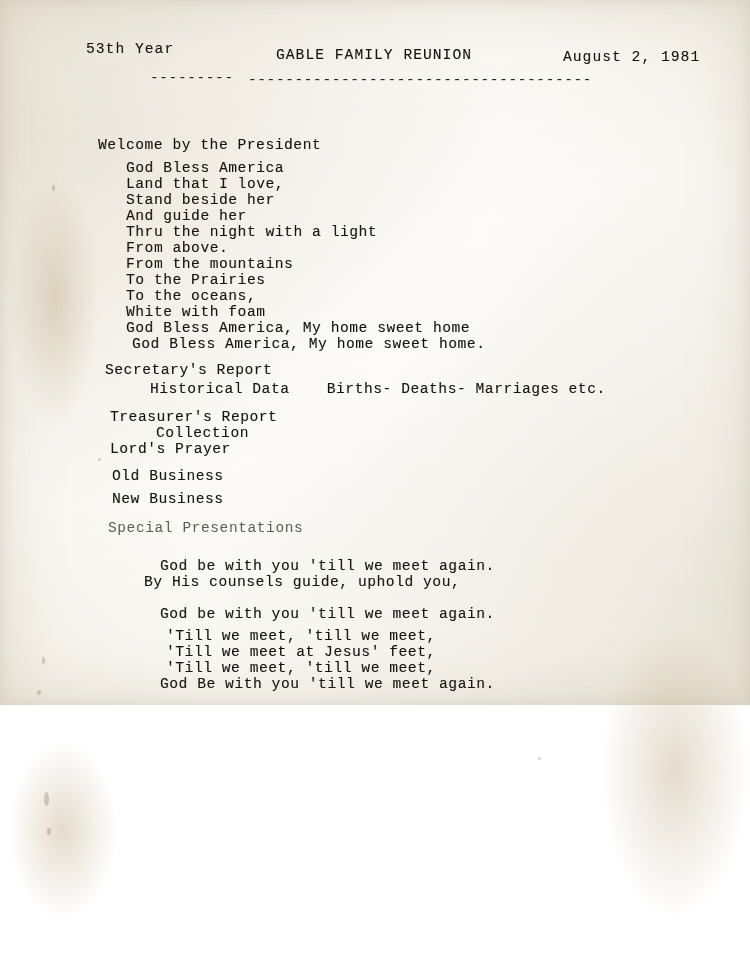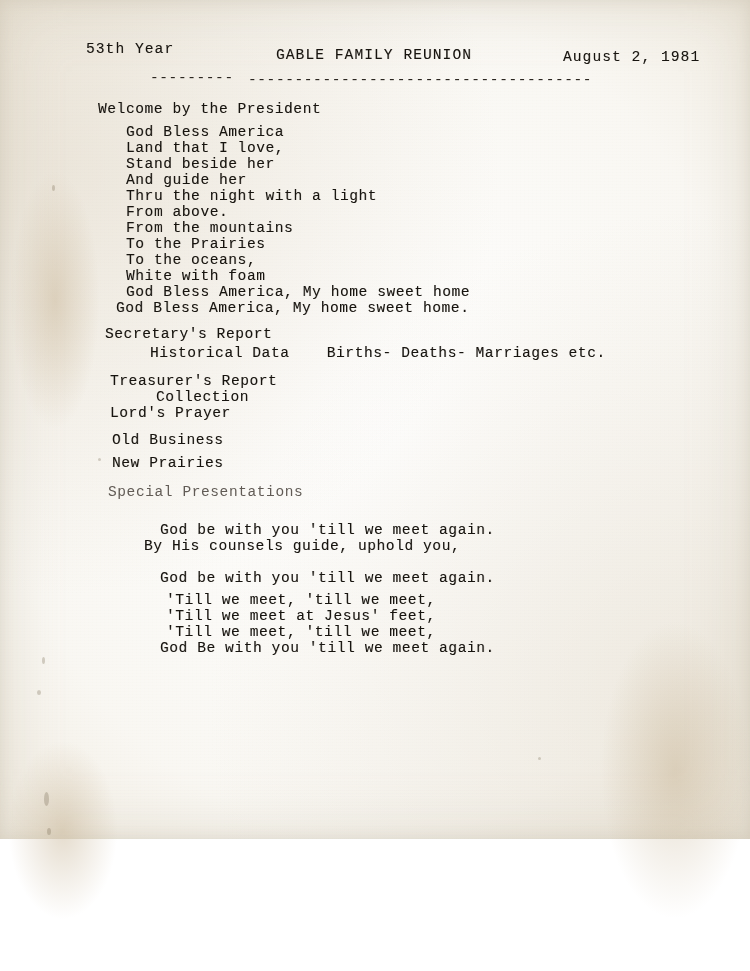"53th Year" #page { height: 839px -> 705px }
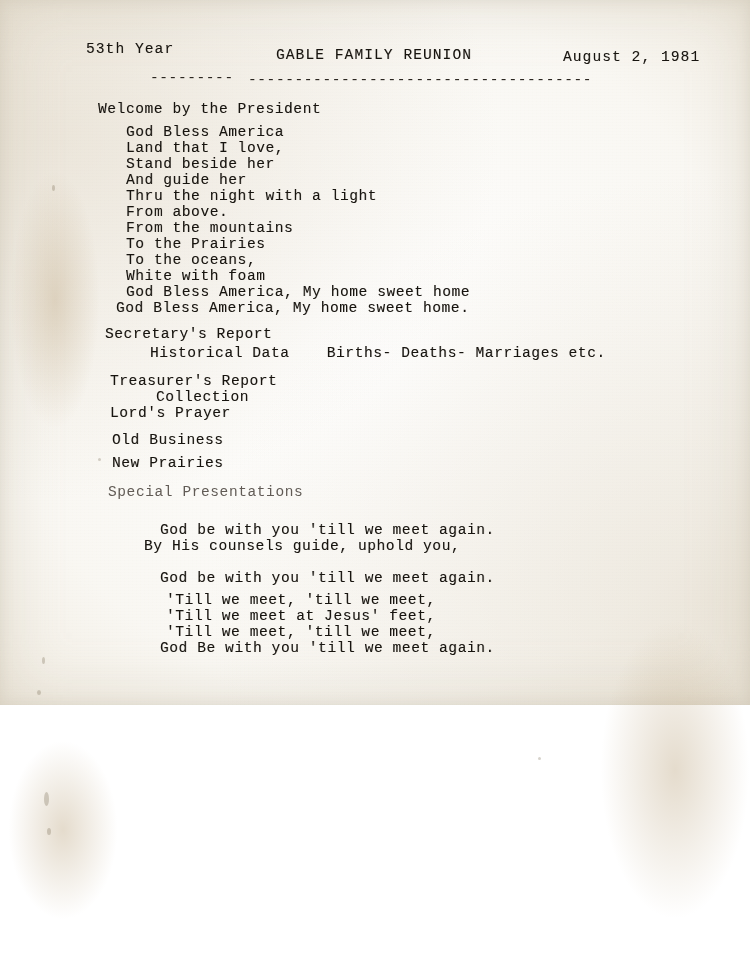"Welcome by the President" .line { margin-top: none -> 36px }
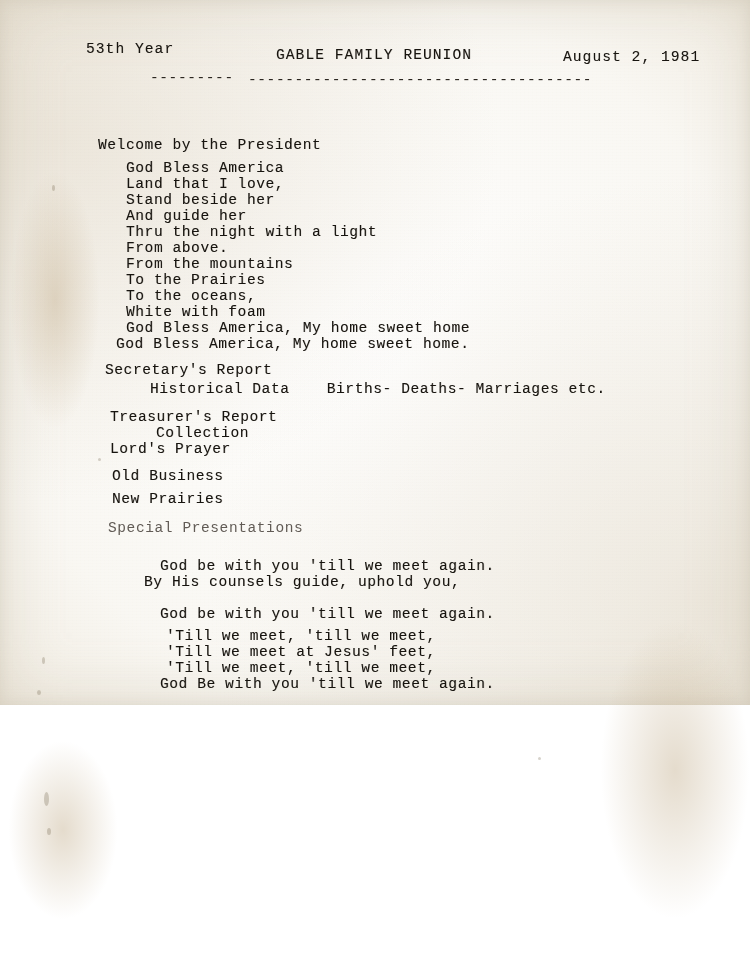"God Bless America, My home sweet home." div.typed { left: 116px -> 132px }
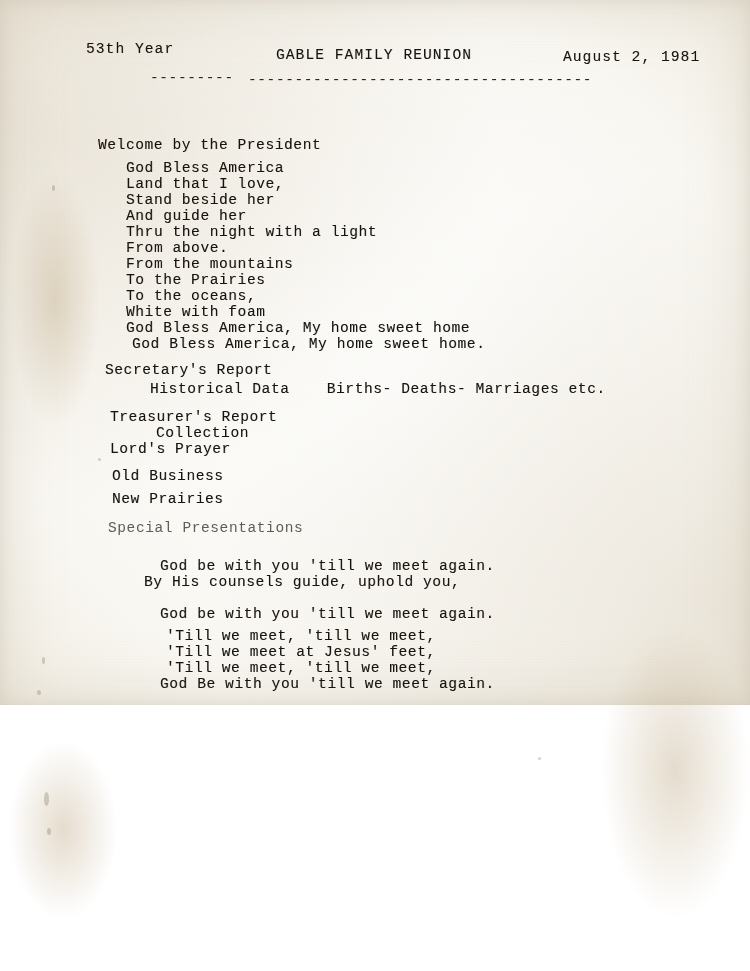"New Prairies" div.typed { text: Prairies -> Business }
